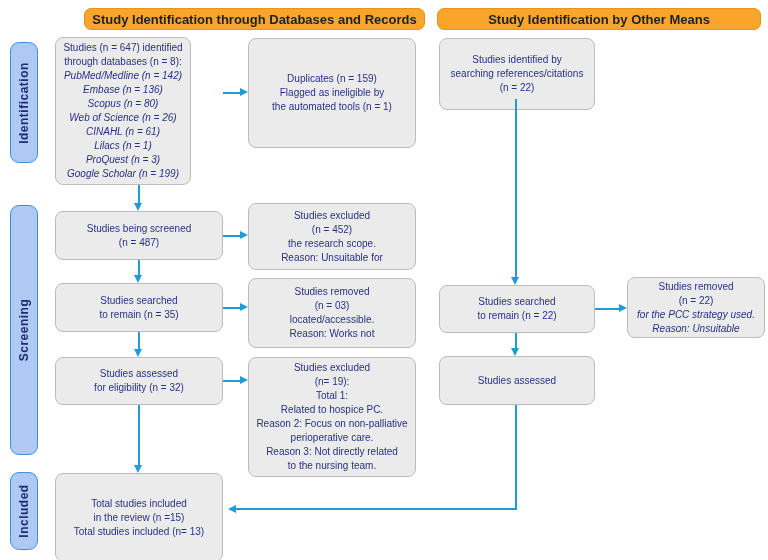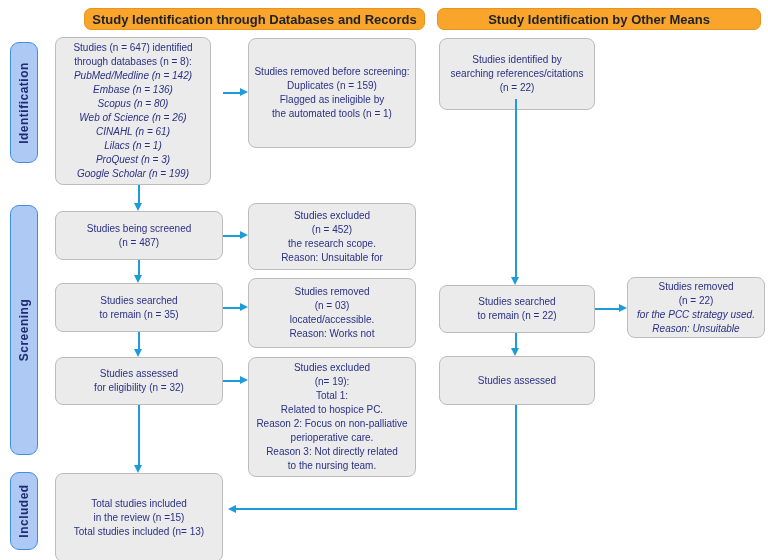"Studies (n = 647) identified" div.box { width: 156px -> 136px }
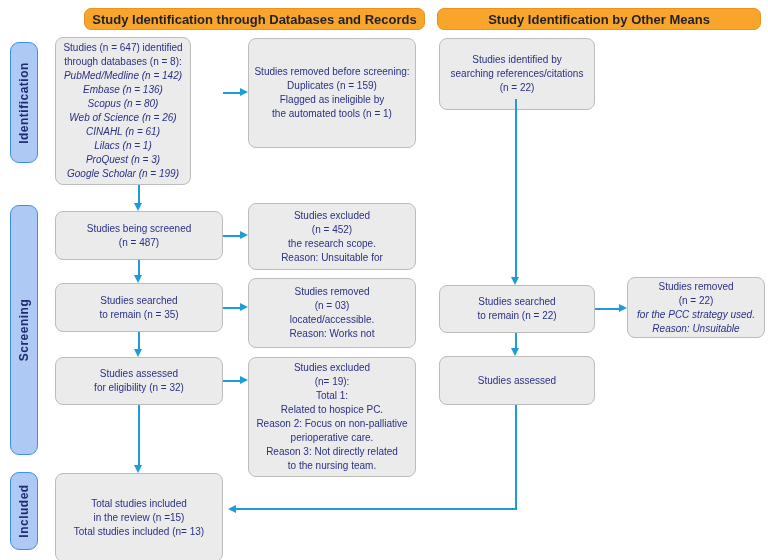"Studies removed before screening:" div { html: <div>Studies removed before screening:</div> -> none }
